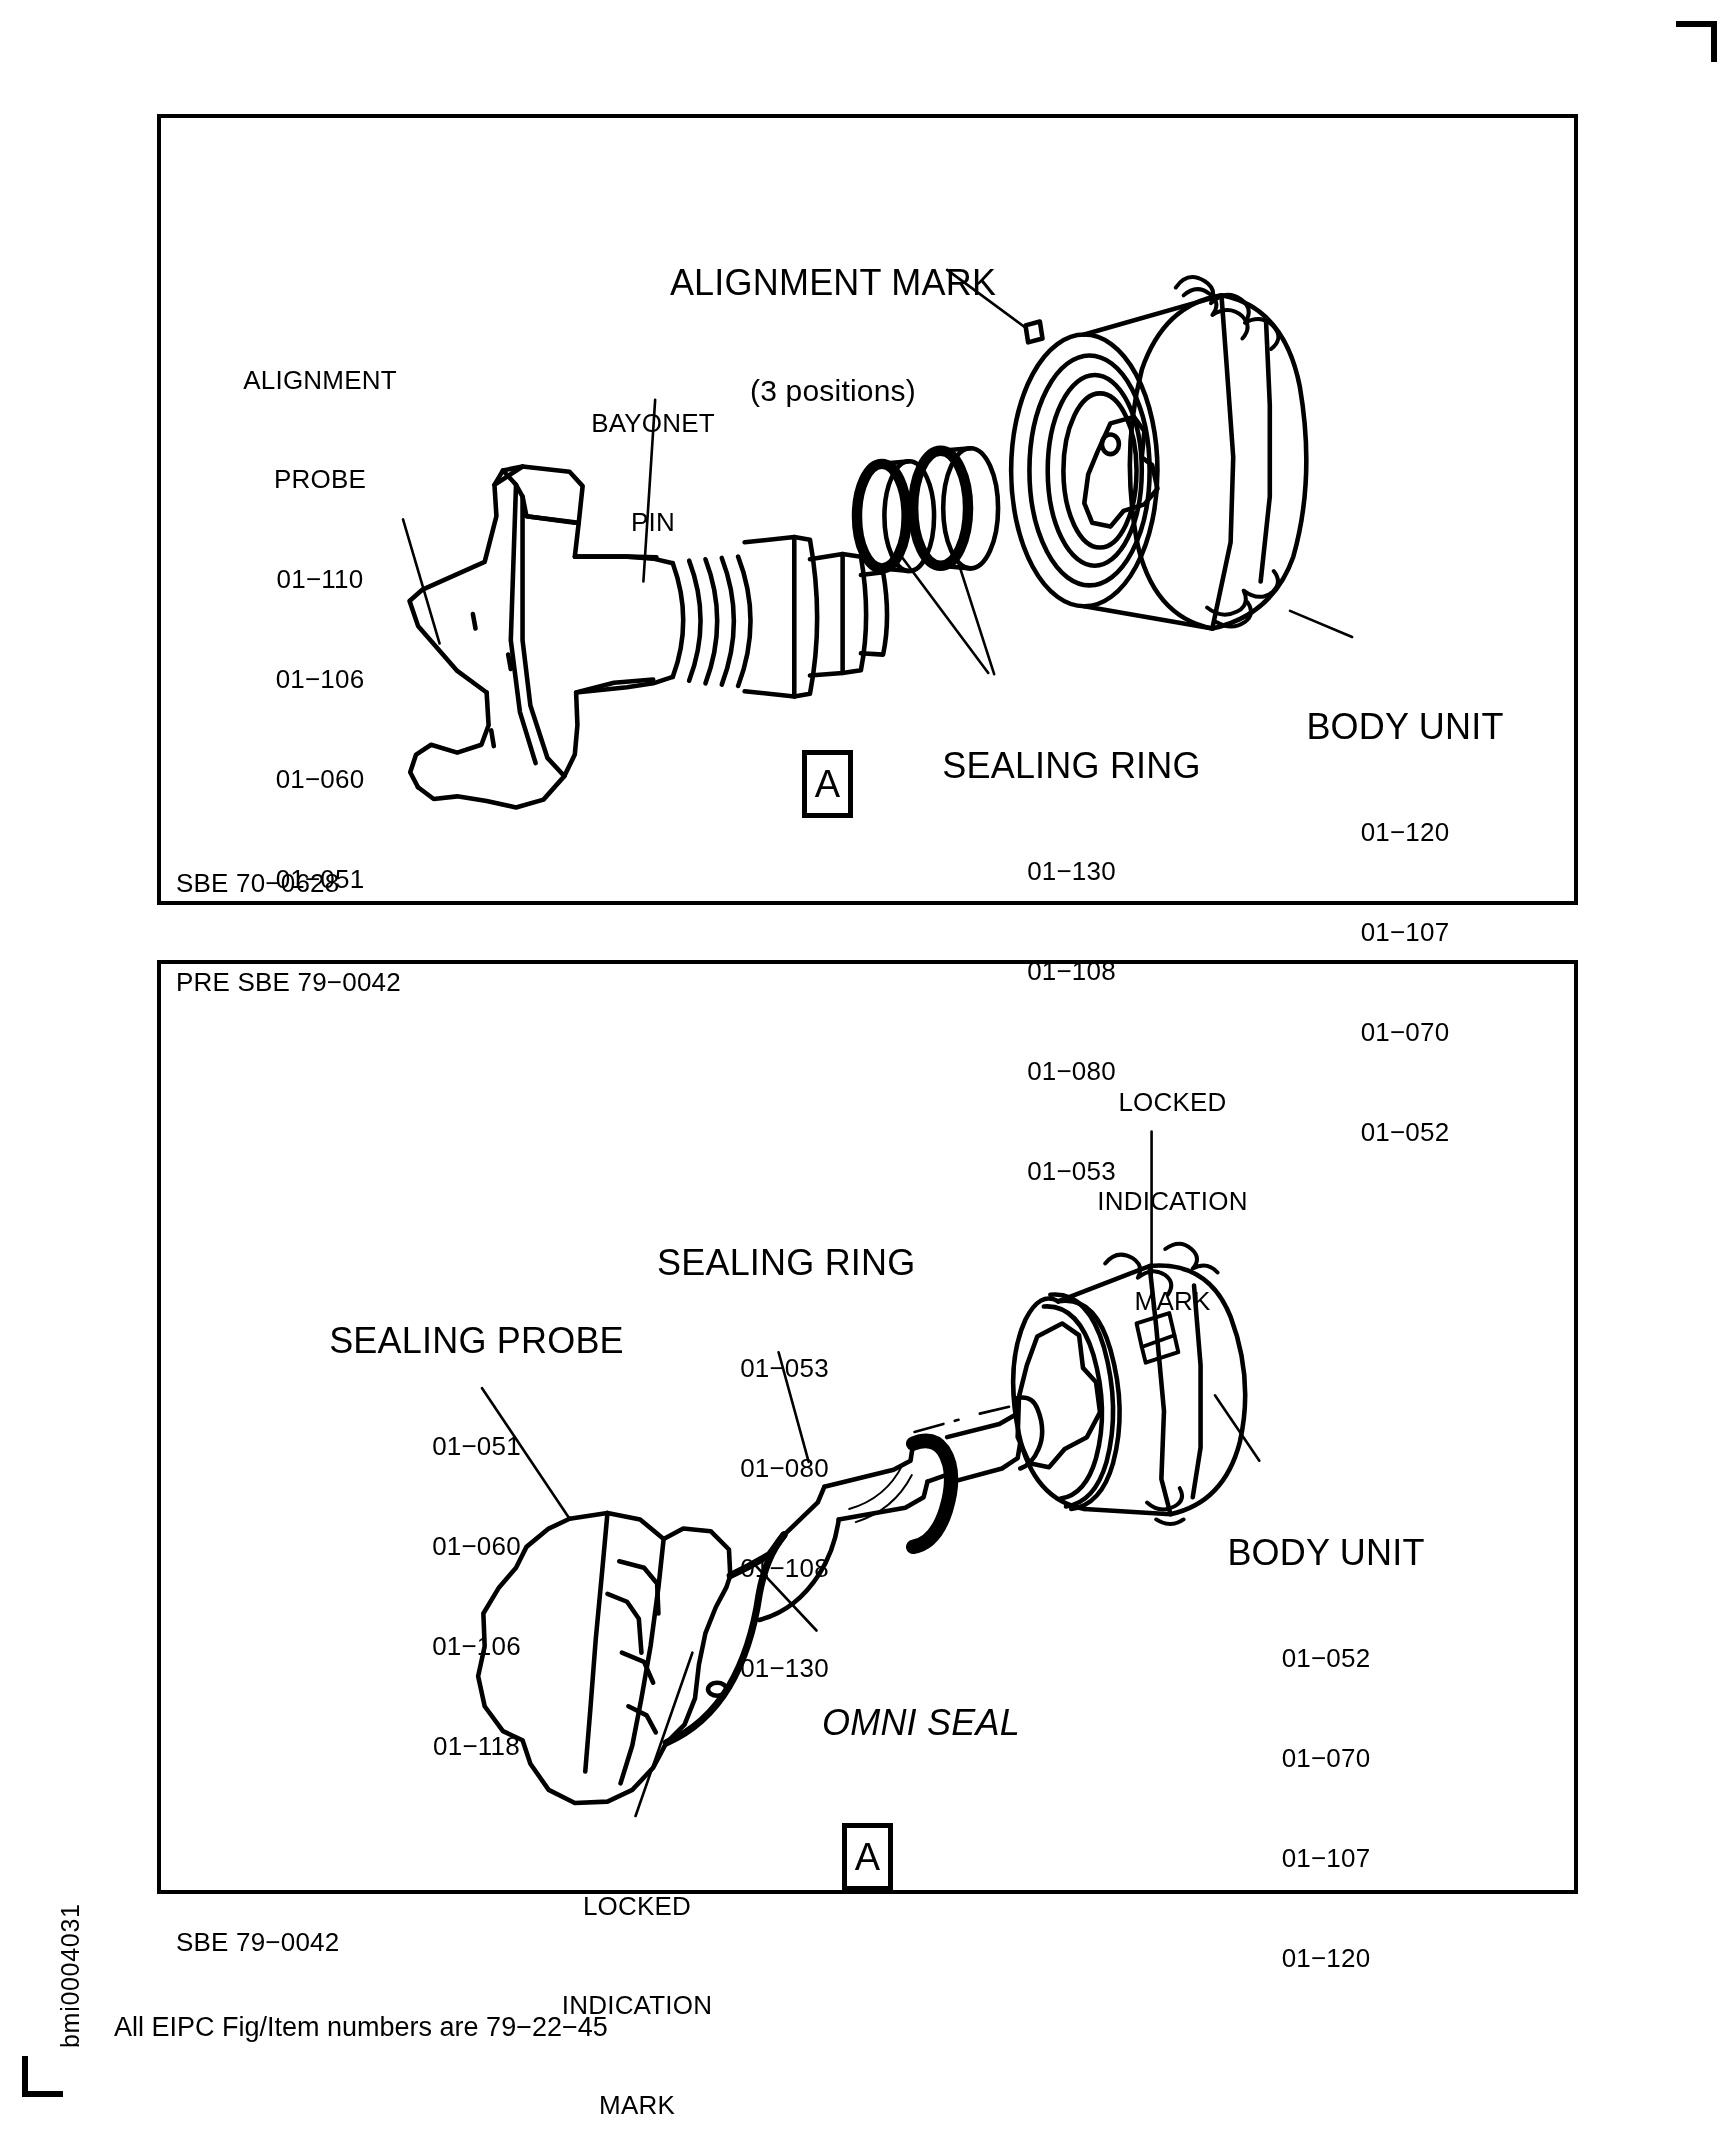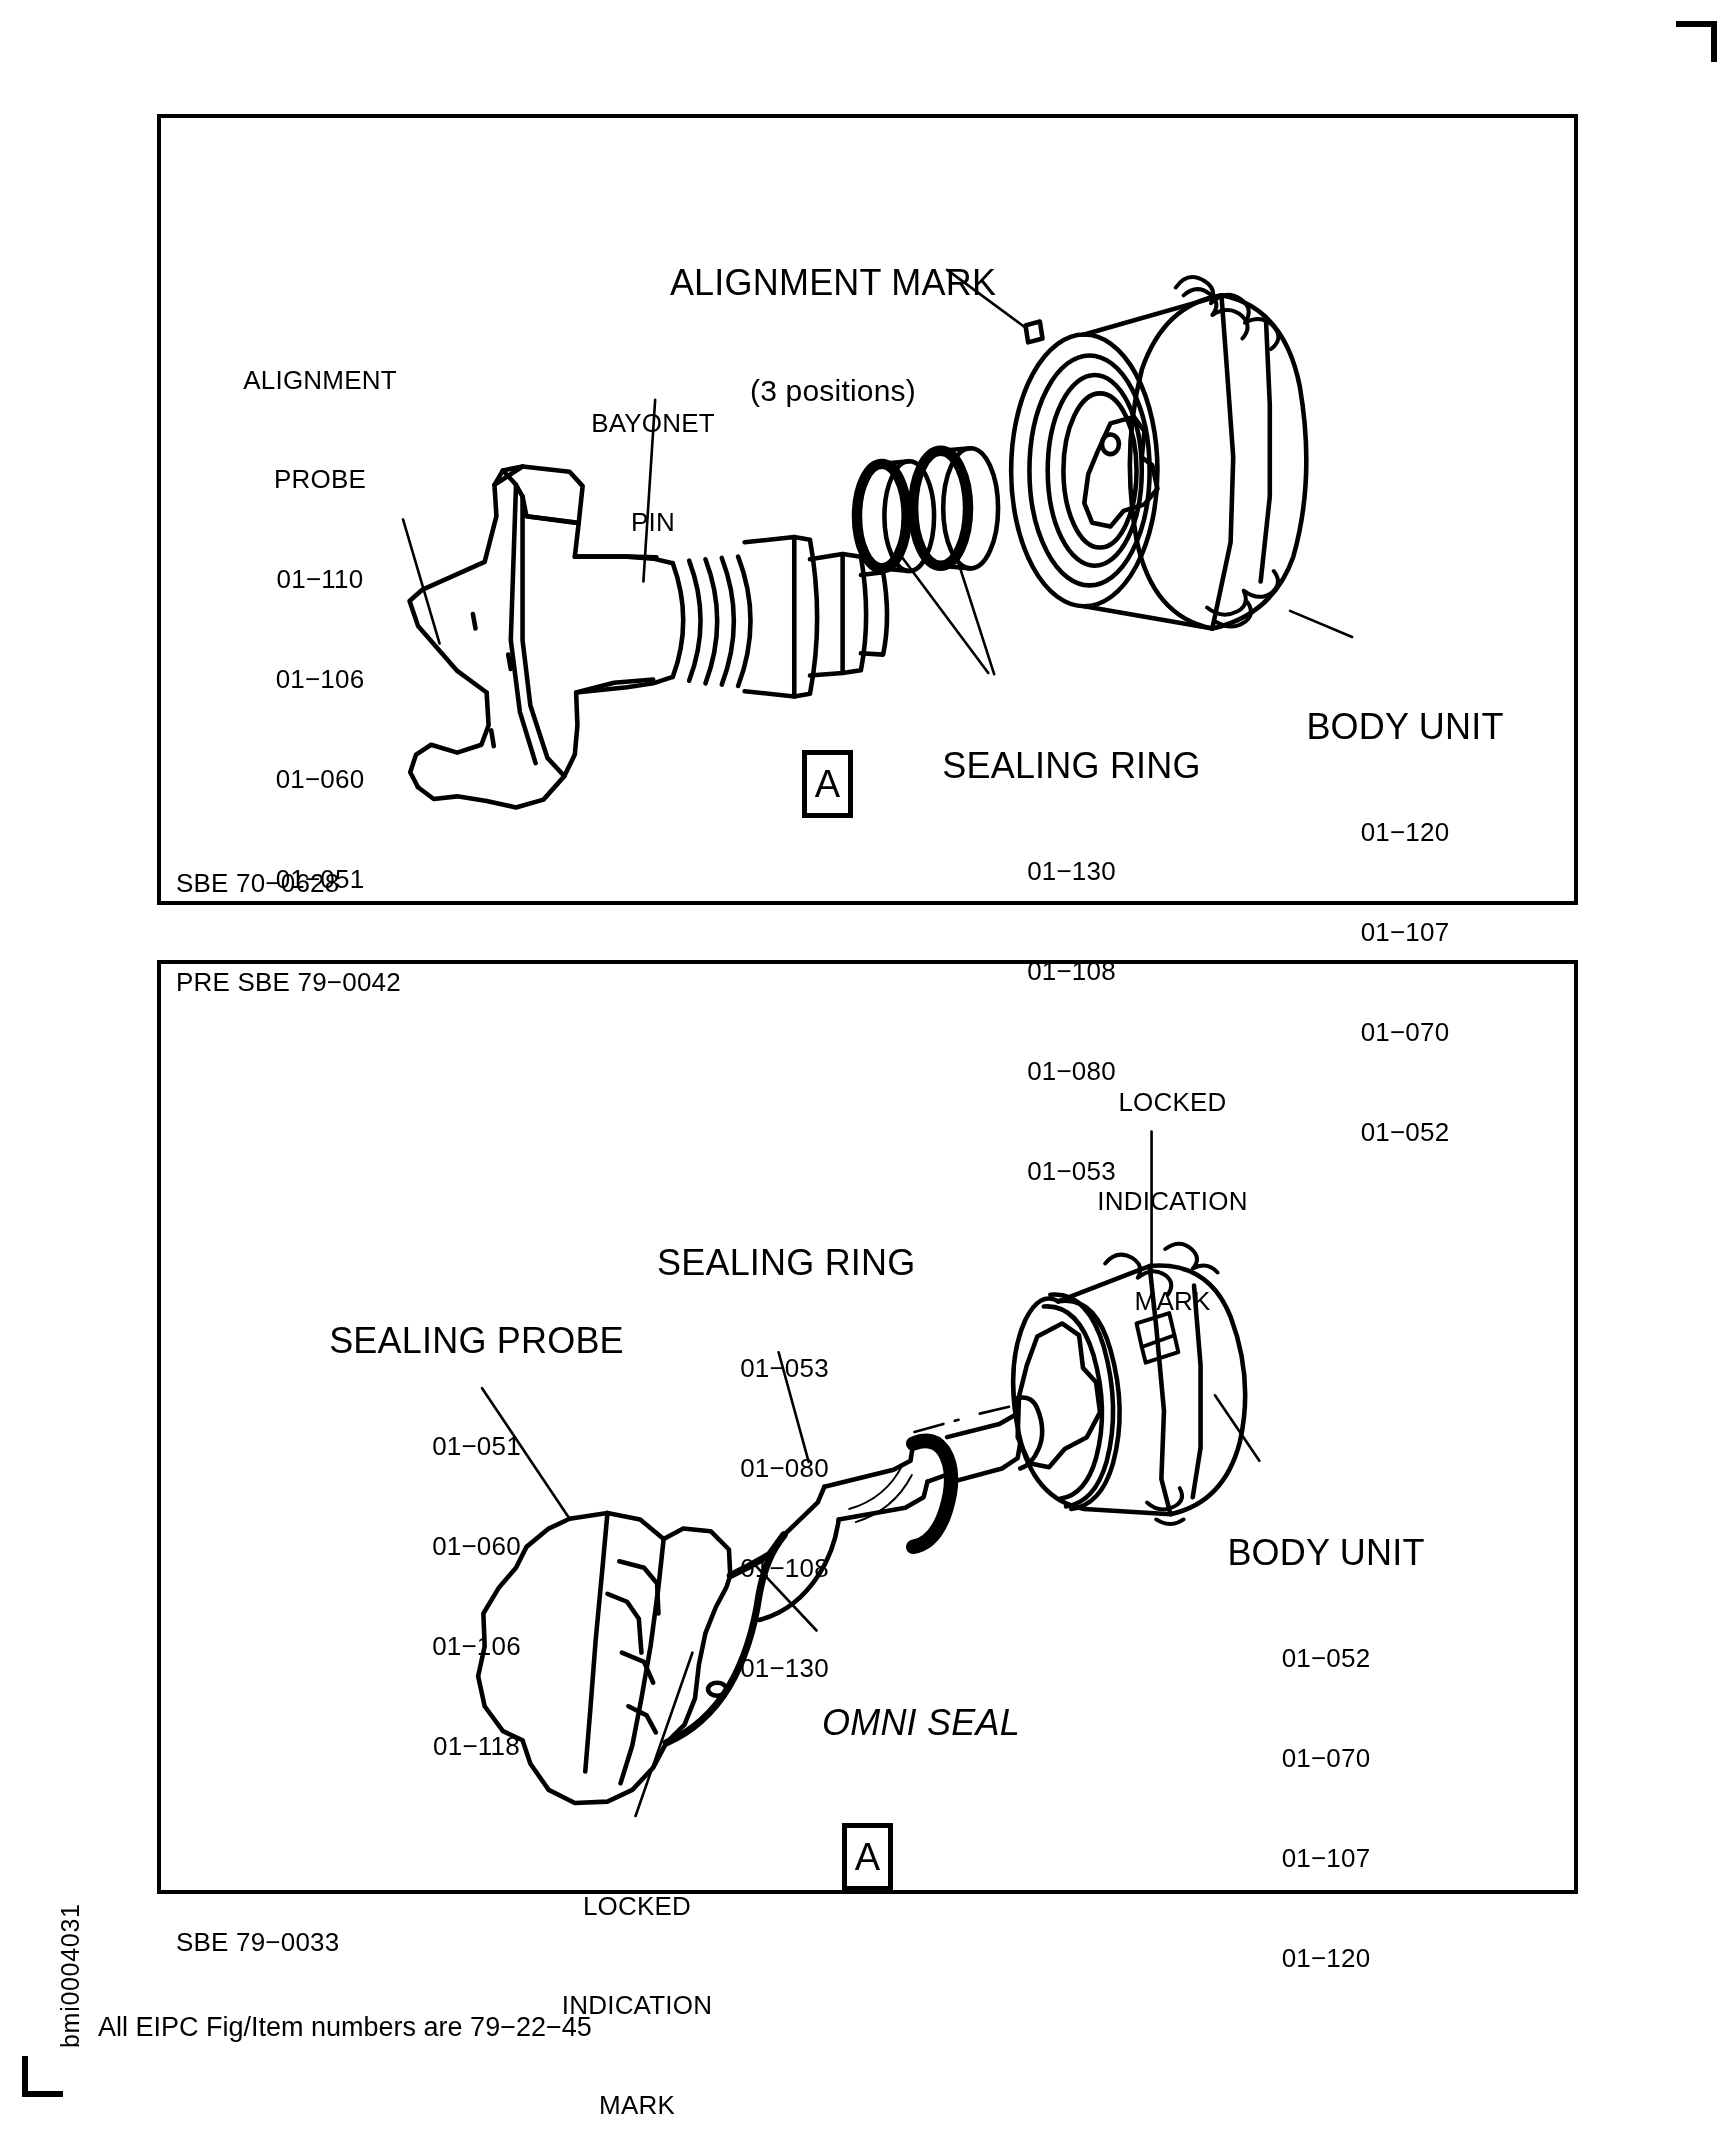"SBE 79−0033" div { text: 0033 -> 0042 }
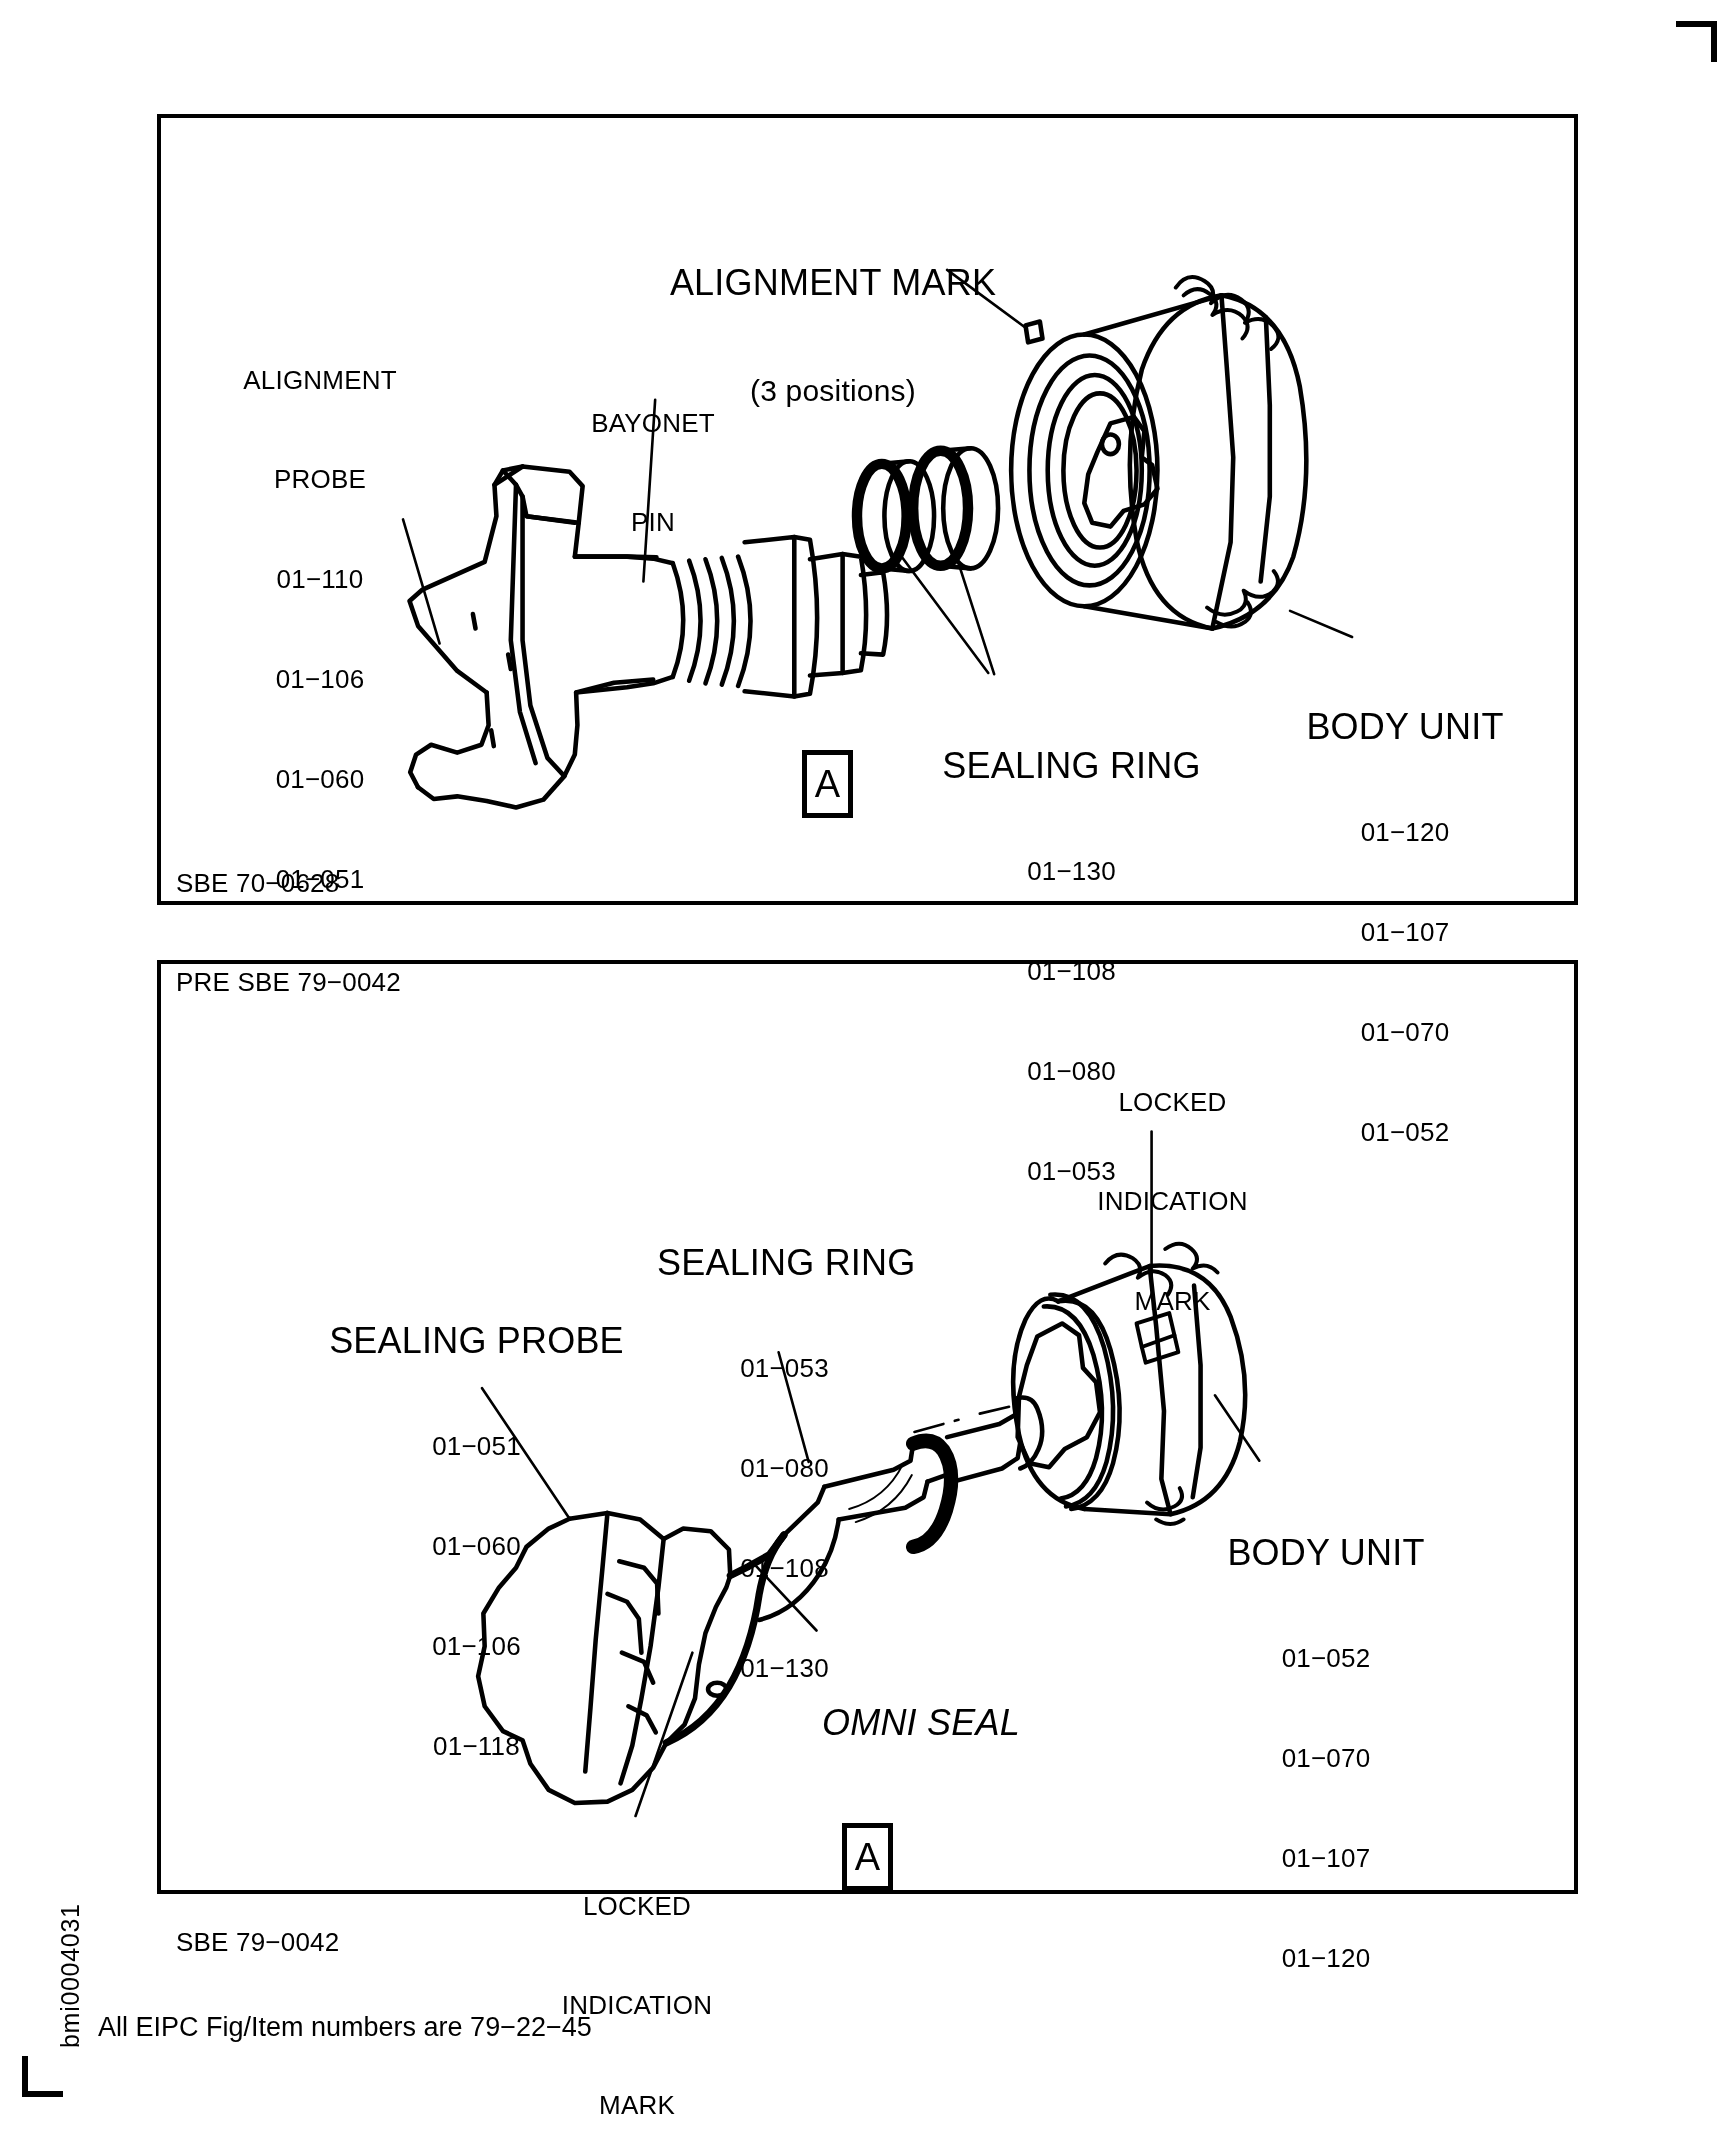"All EIPC Fig/Item numbers are" div.footnote { left: 98px -> 114px }
